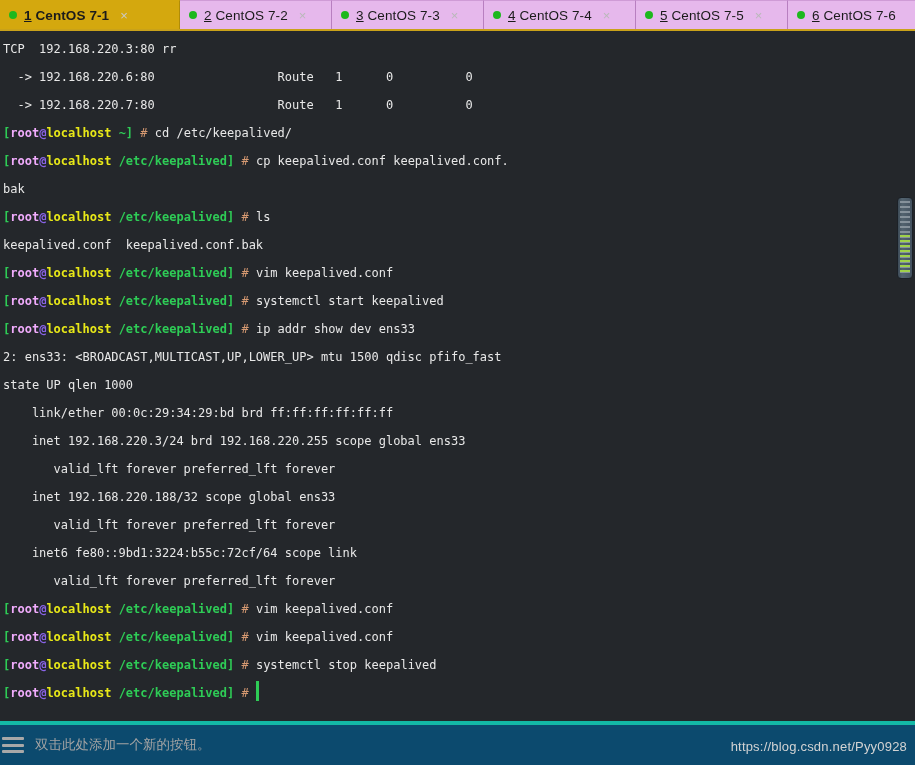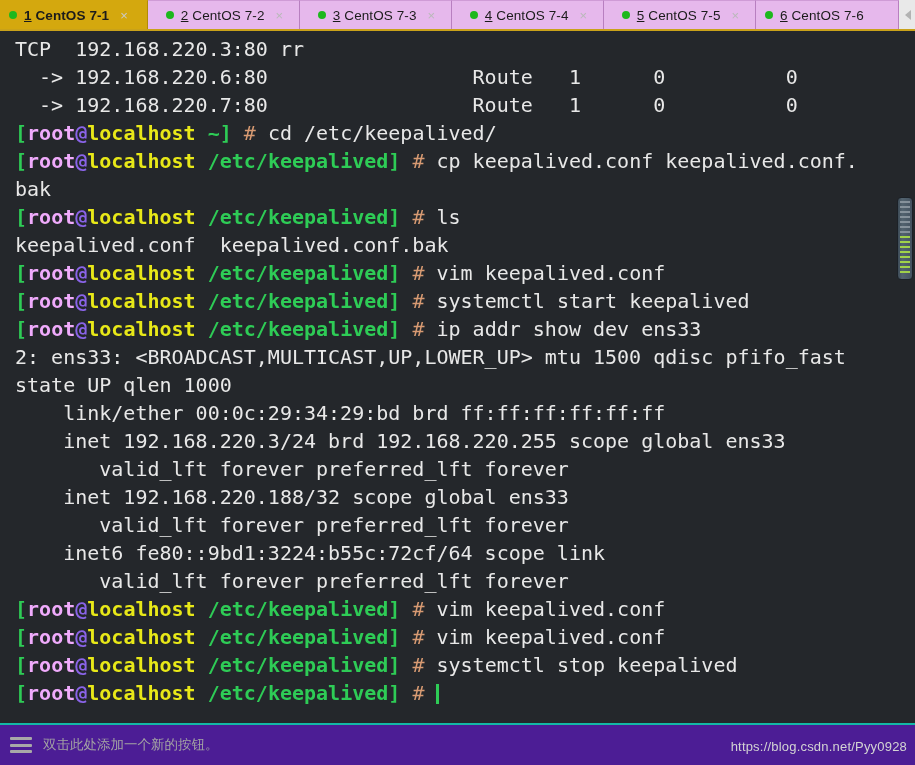"1 CentOS 7-1" .tab-widths-1 { width: 148px -> 180px }
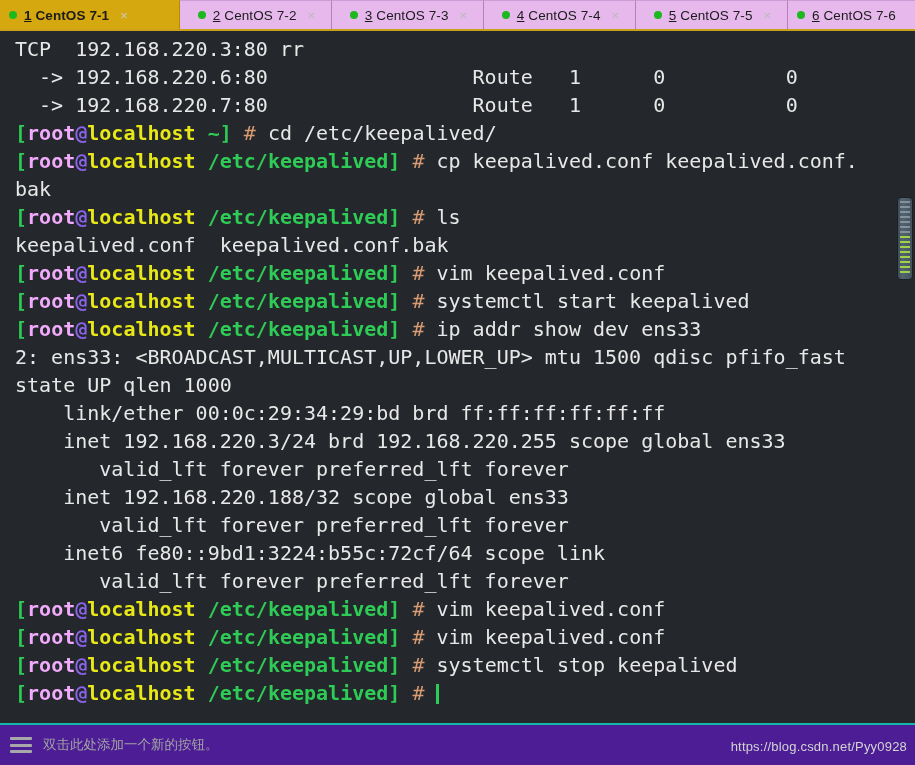"2 CentOS 7-2" .tab-widths-n { justify-content: center -> none }
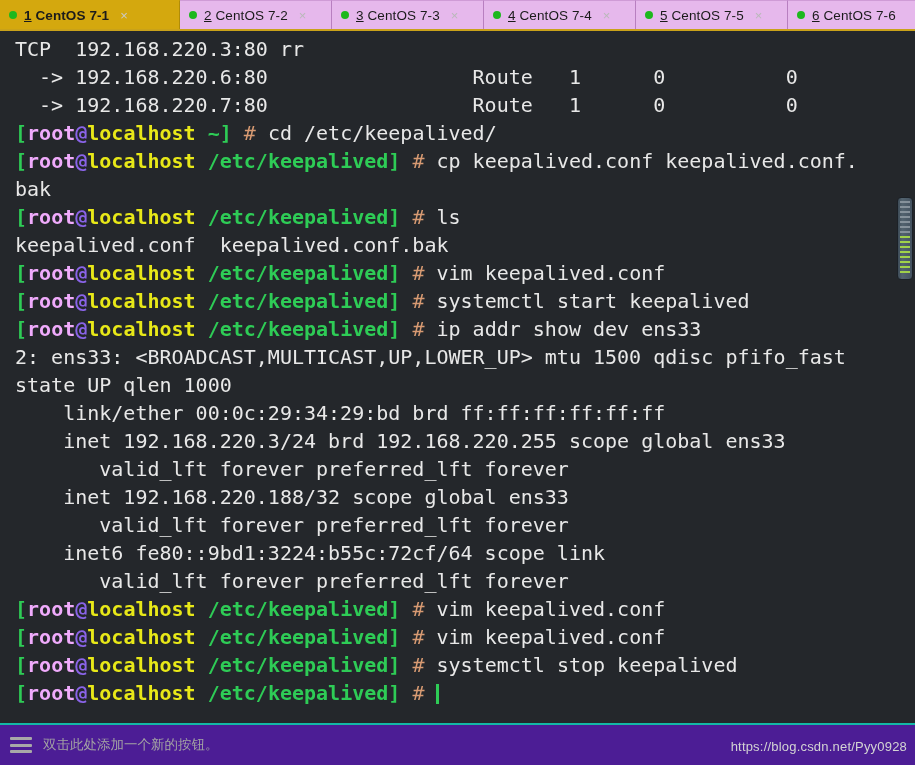"TCP 192.168.220.3:80 rr" .terminal { font-size: 20px -> 12px; left: 12px -> 0 }
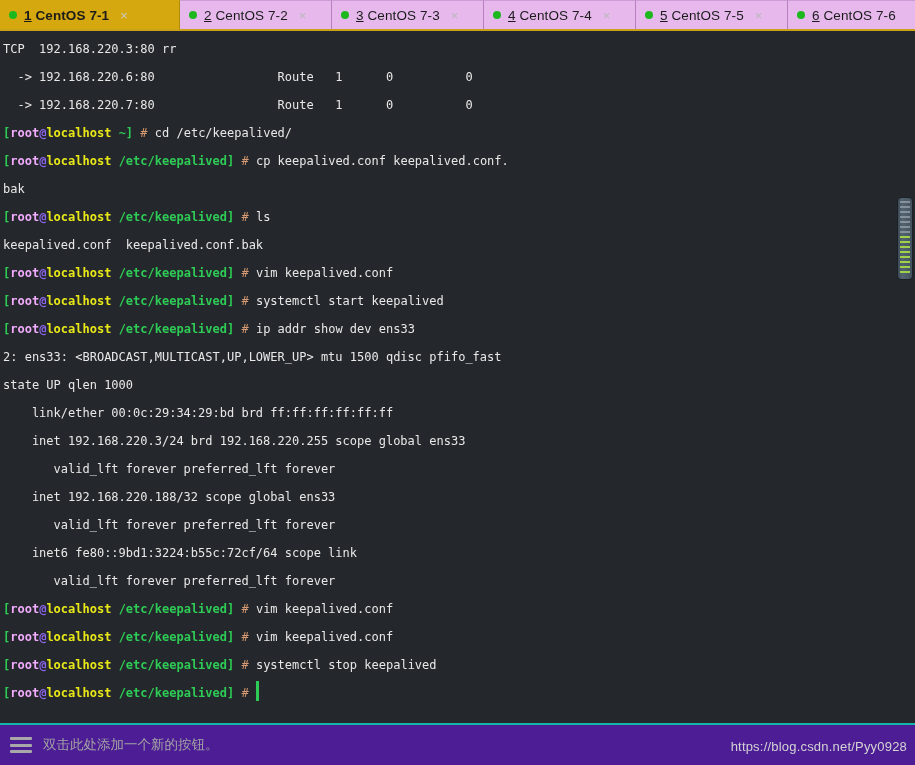"双击此处添加一个新的按钮。" .statusbar { background: #4c1d95 -> #0c4a6e; border-top: 2px solid #14b8a6 -> 4px solid #14b8a6; padding-left: 10px -> 2px }
